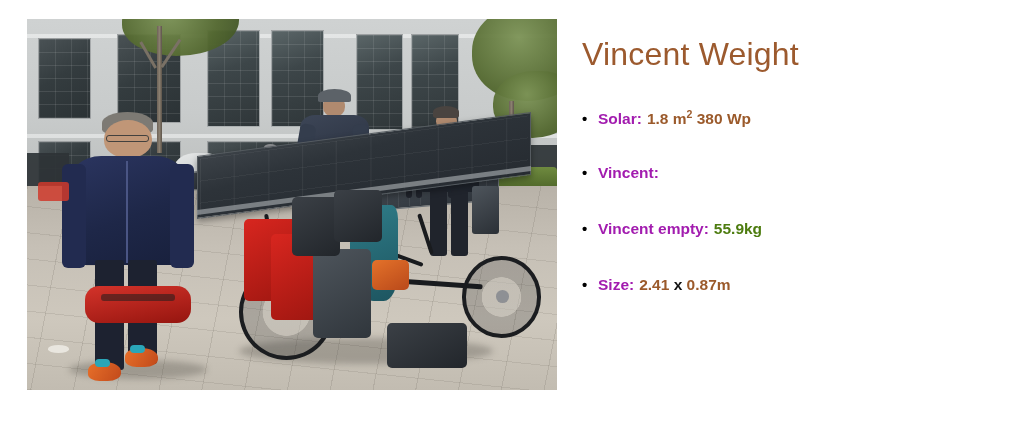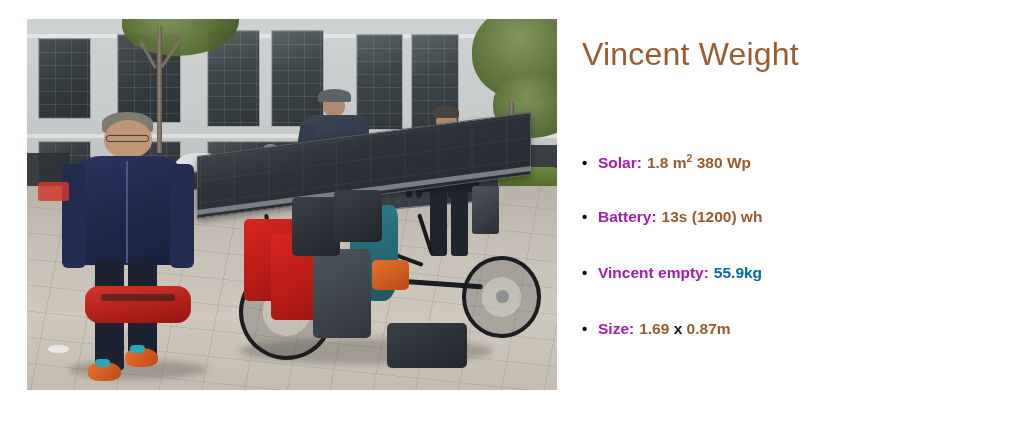"1.8 m2 380 Wp" .bullet-value { margin-top: 44px -> none }
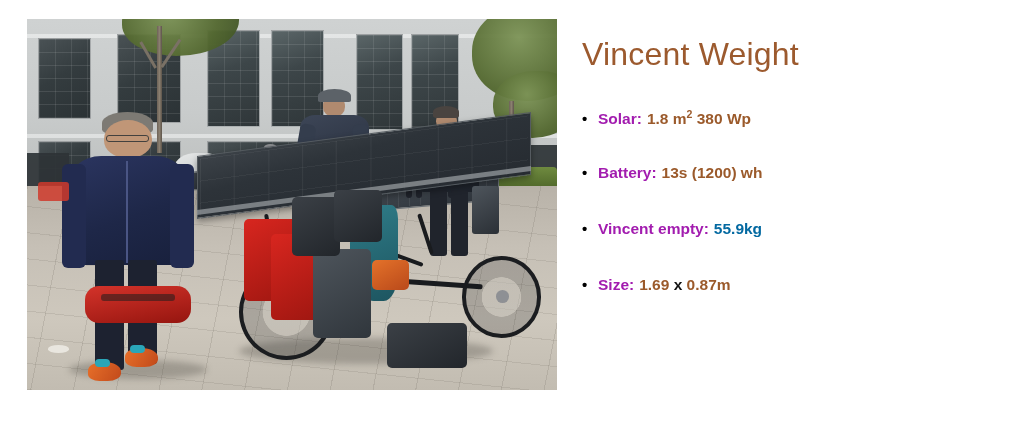"Battery:" span.bullet-label { text: Battery -> Vincent }
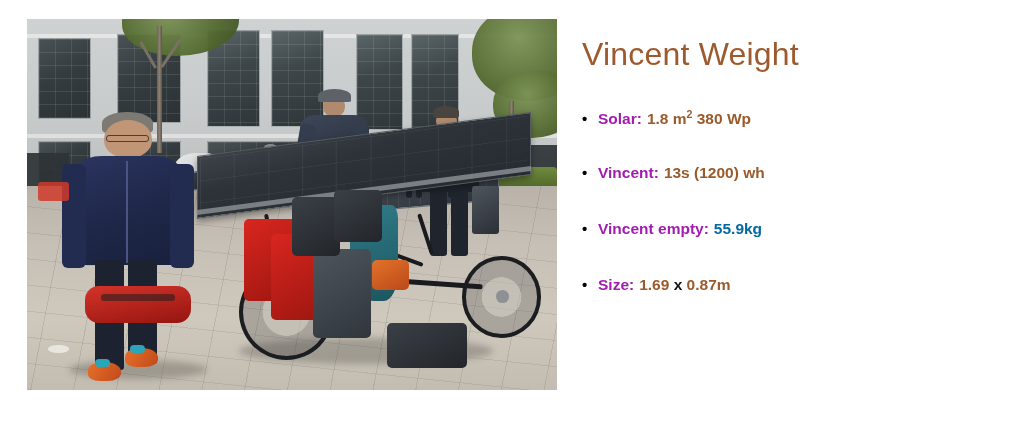"13s (1200) wh" span.bullet-value { html: <span>13s (1200) wh</span> -> none }
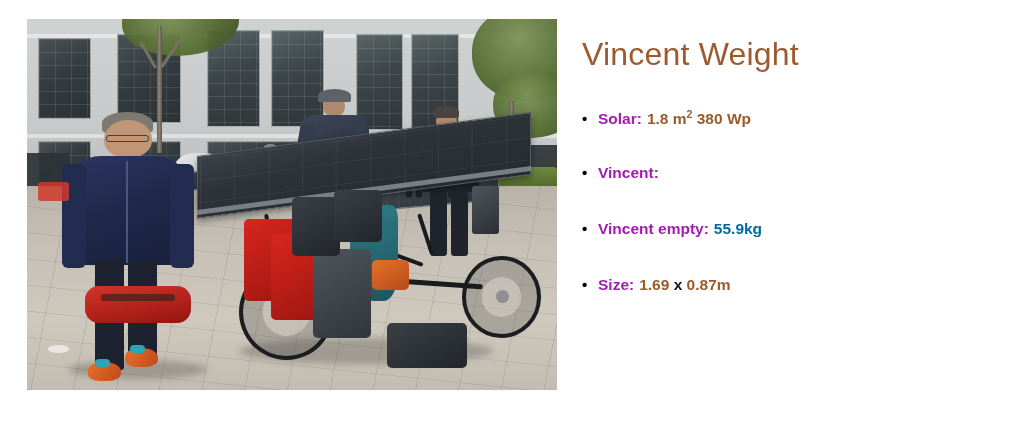"55.9kg" span.bullet-value { color: #0369a1 -> #4d7c0f }
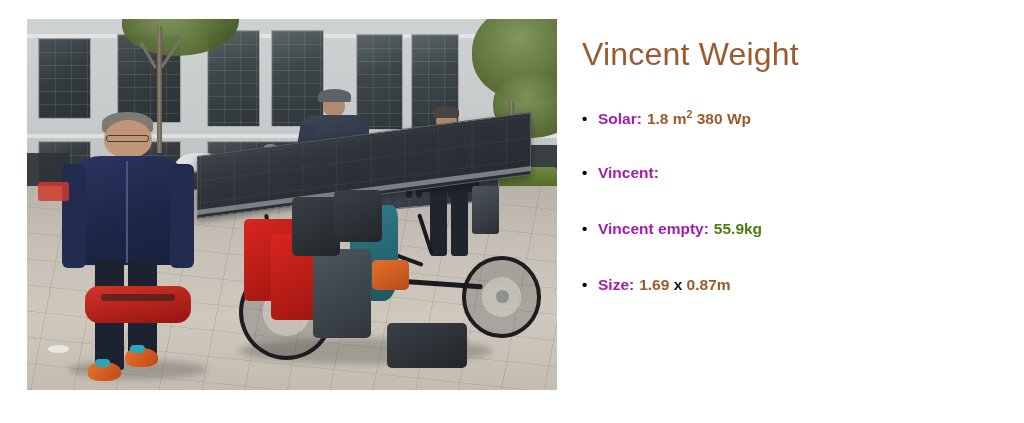"1.69" span { text: 1.69 -> 2.41 }
